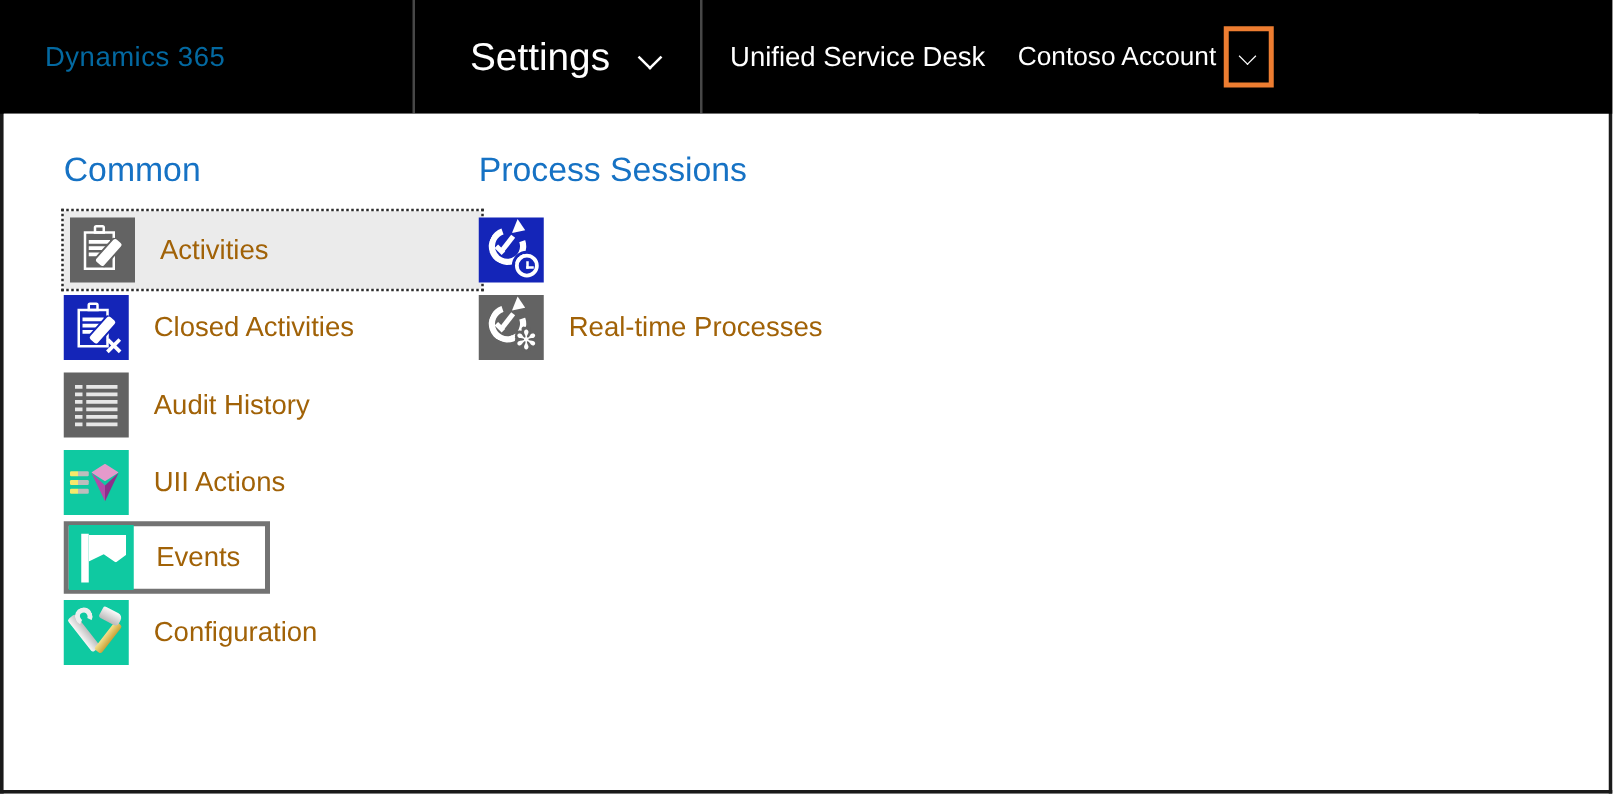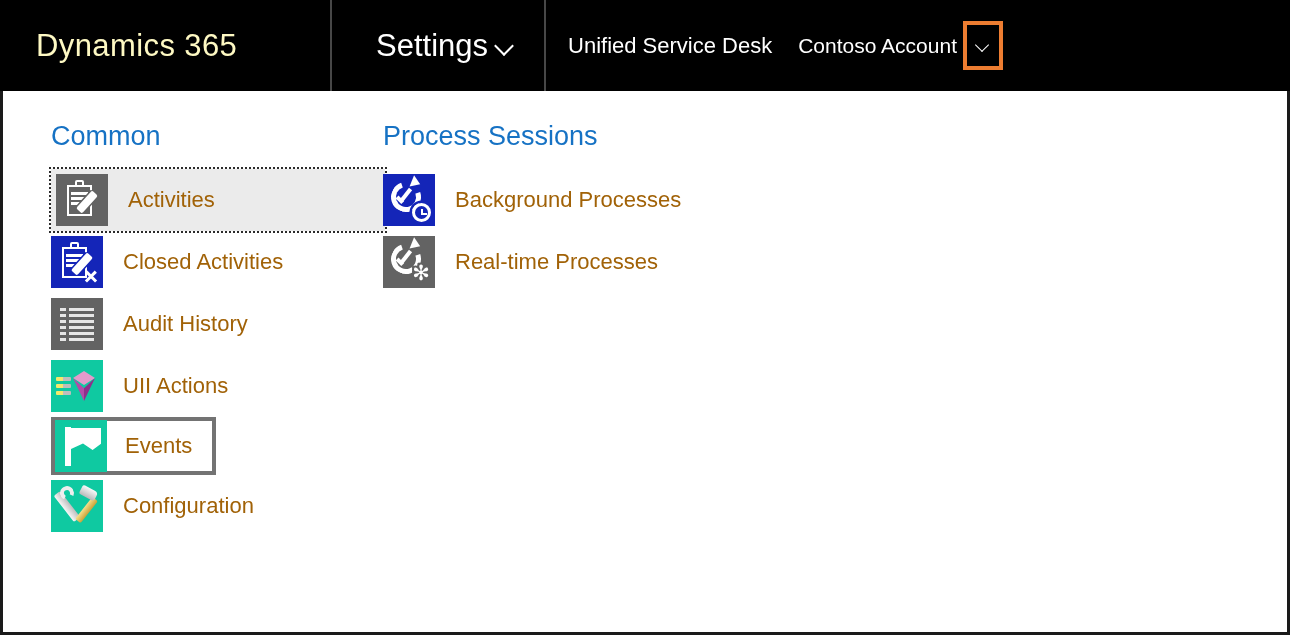"Dynamics 365" .brand-text { color: #fef9c3 -> #0369a1; font-size: 31px -> 22px }
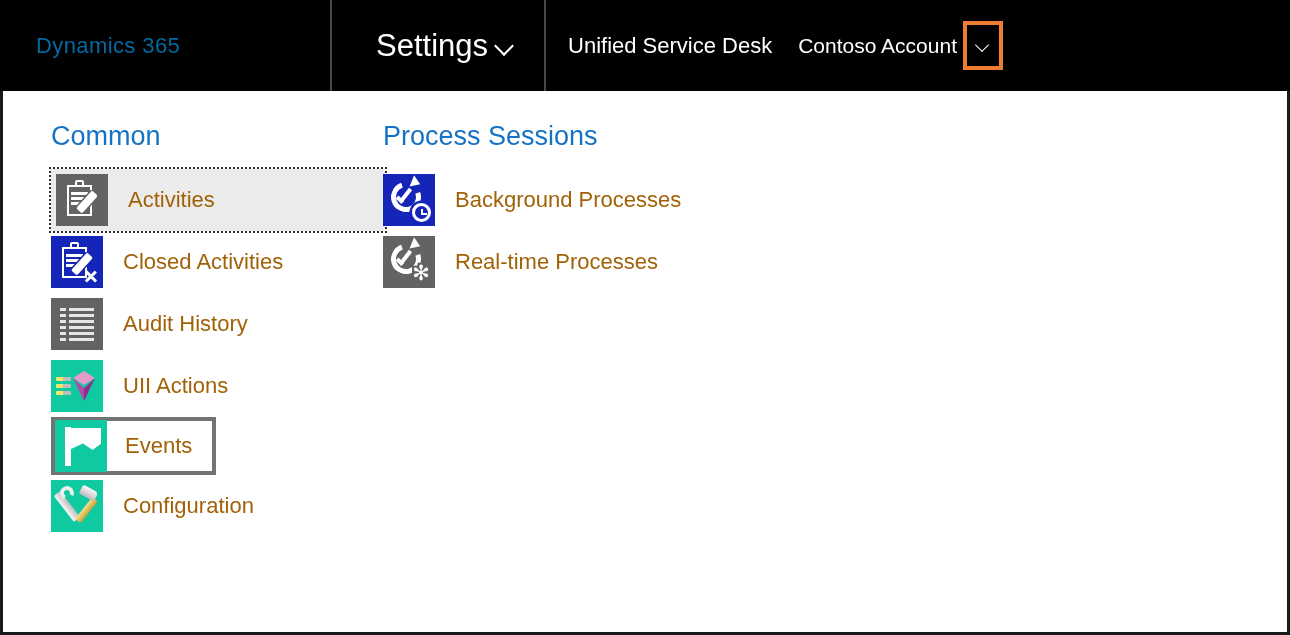"Settings" .nav-settings { gap: 8px -> 24px }
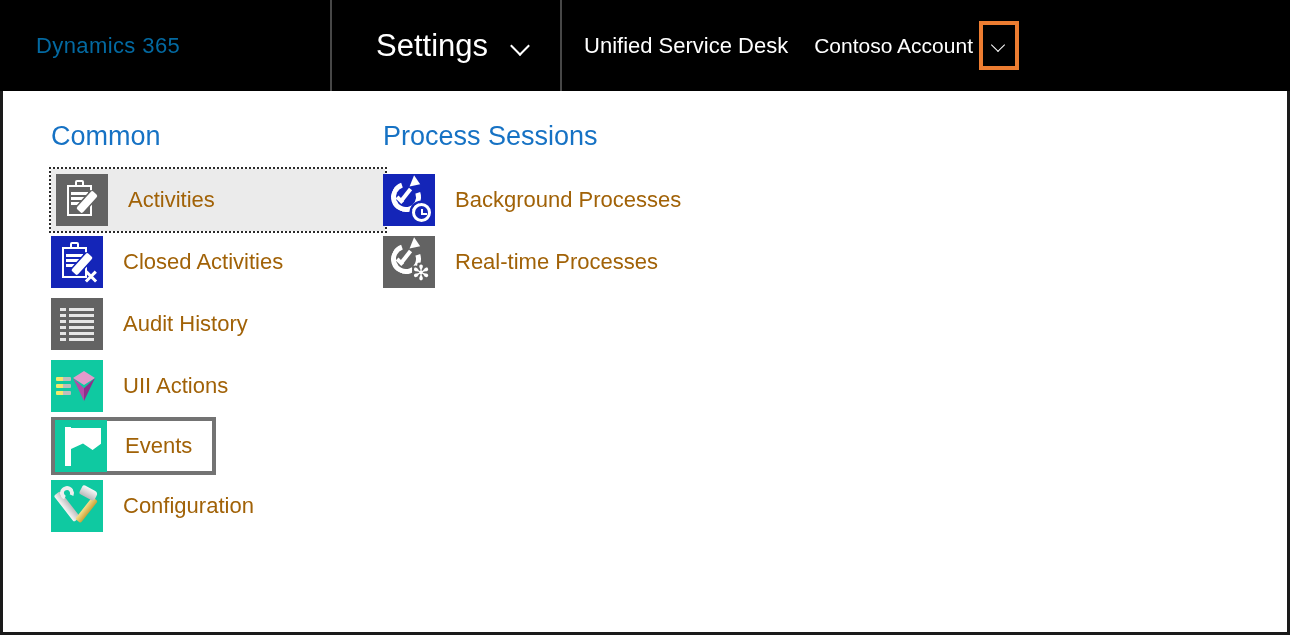"Background Processes" span.label { html: <span>Background Processes</span> -> none }
